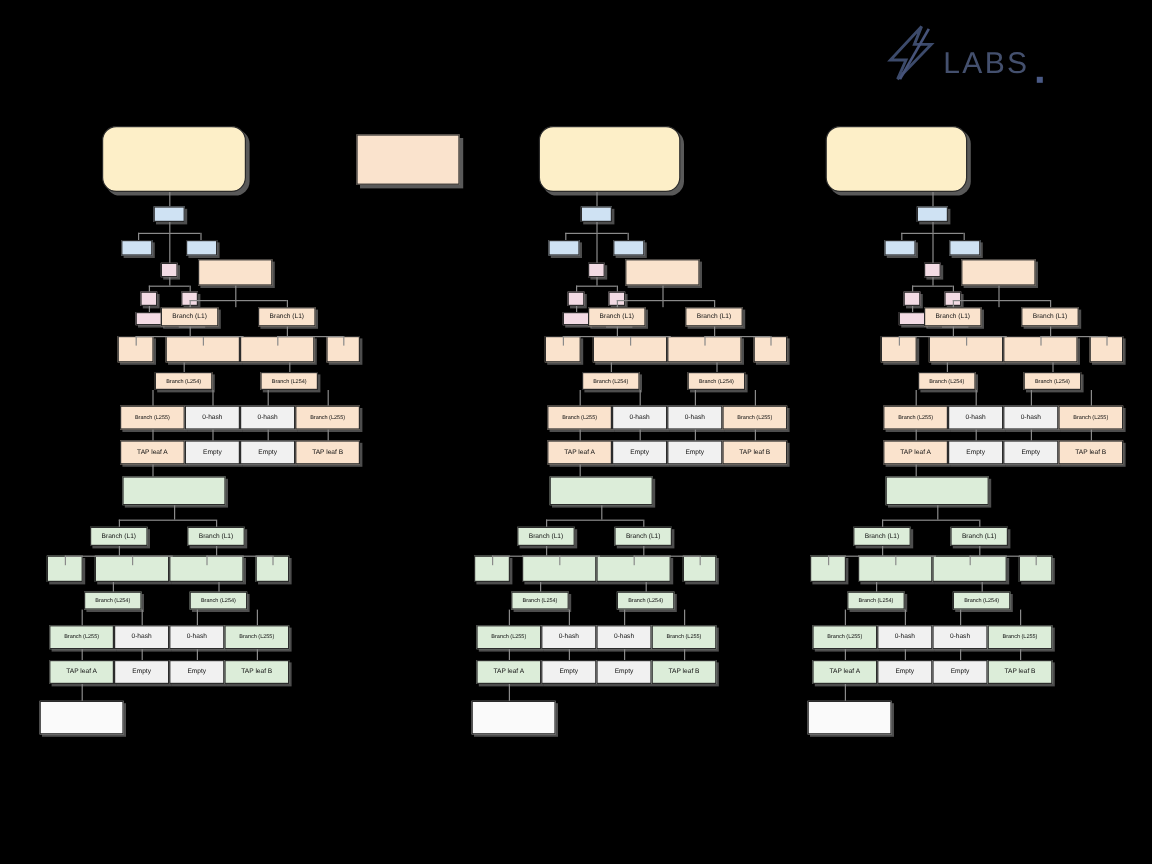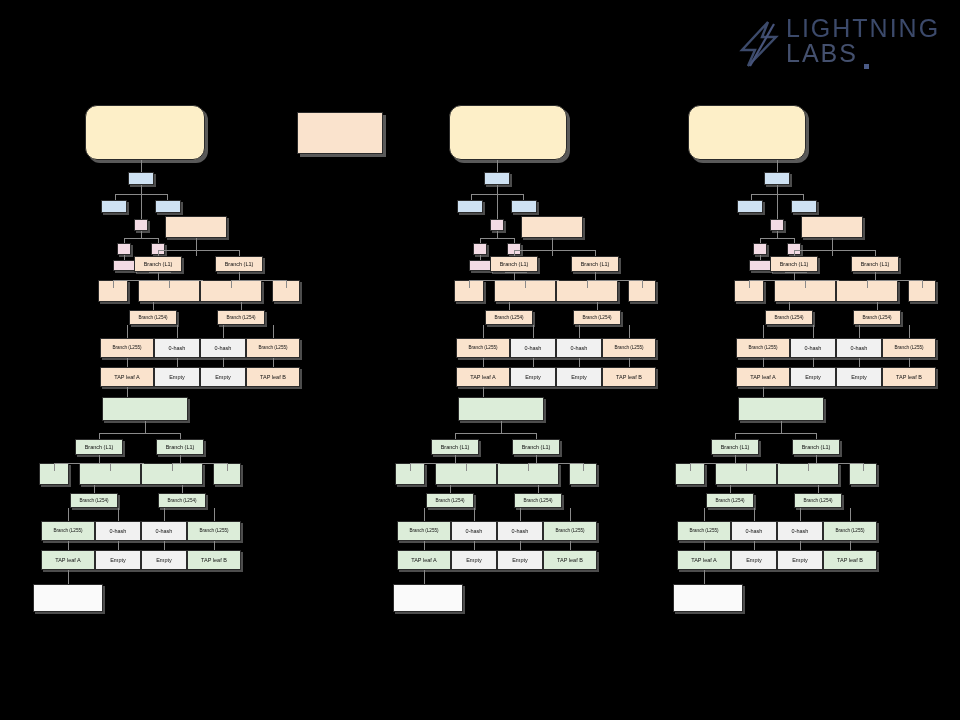"LIGHTNING" div.logo-text { html: <div>LIGHTNING</div> -> none }
